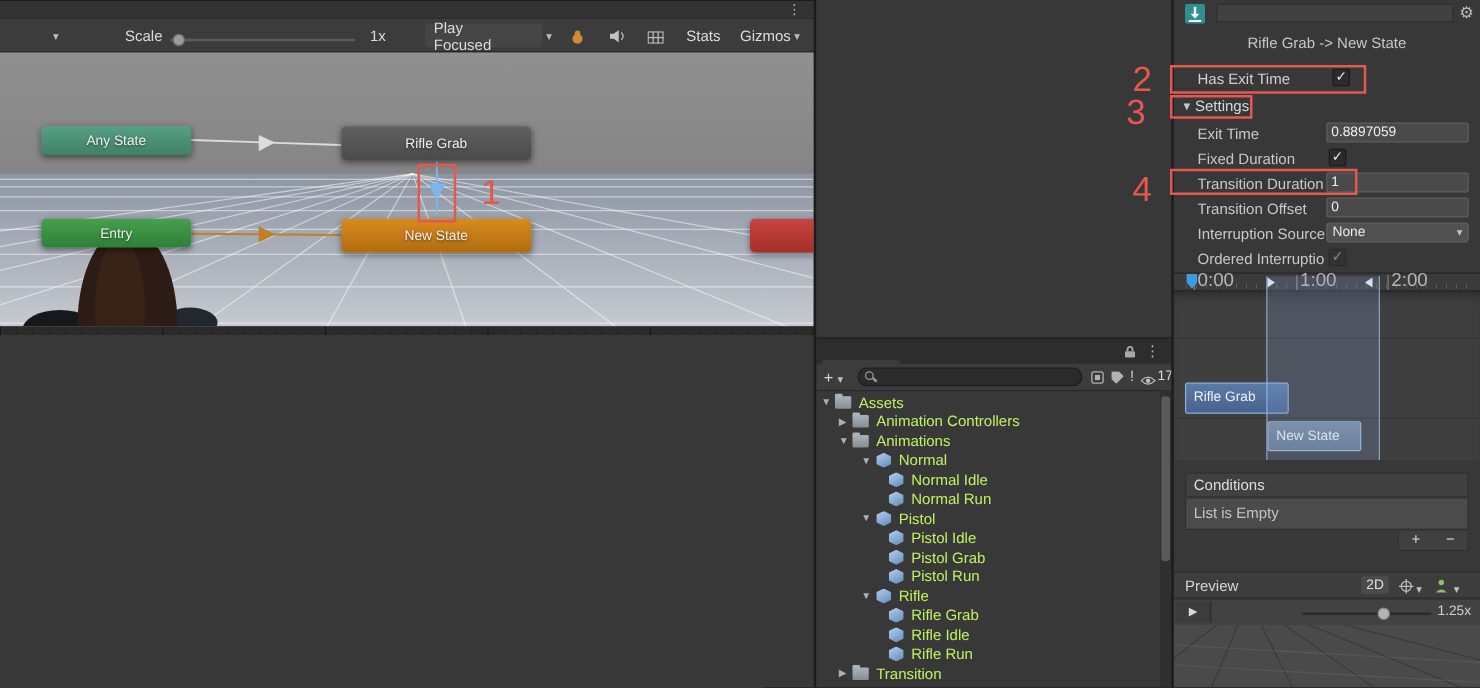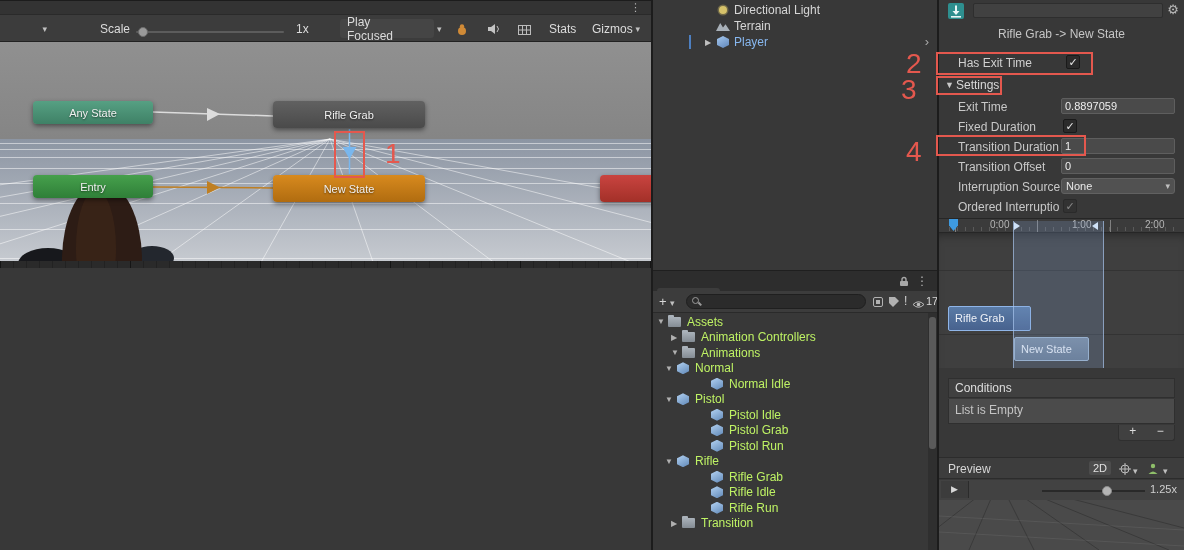"Directional Light" div { html: <div> <div> <span></span> <span></span> <span>Directional Light</span> </div> <div> <span></span> <span></span> <span>Terrain</span> </div> <div> <div></div> <span></span> <span></span> <span>Player</span> <span>›</span> </div> </div> -> none }
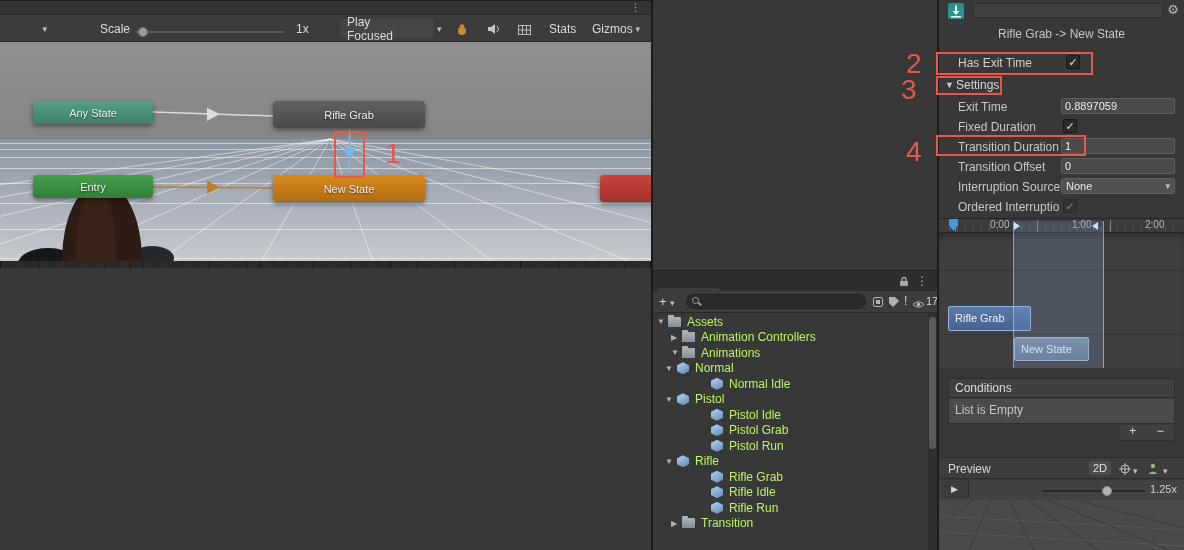"0:00" .tl-tick span { font-size: 10px -> 15px; padding-left: 32px -> none }
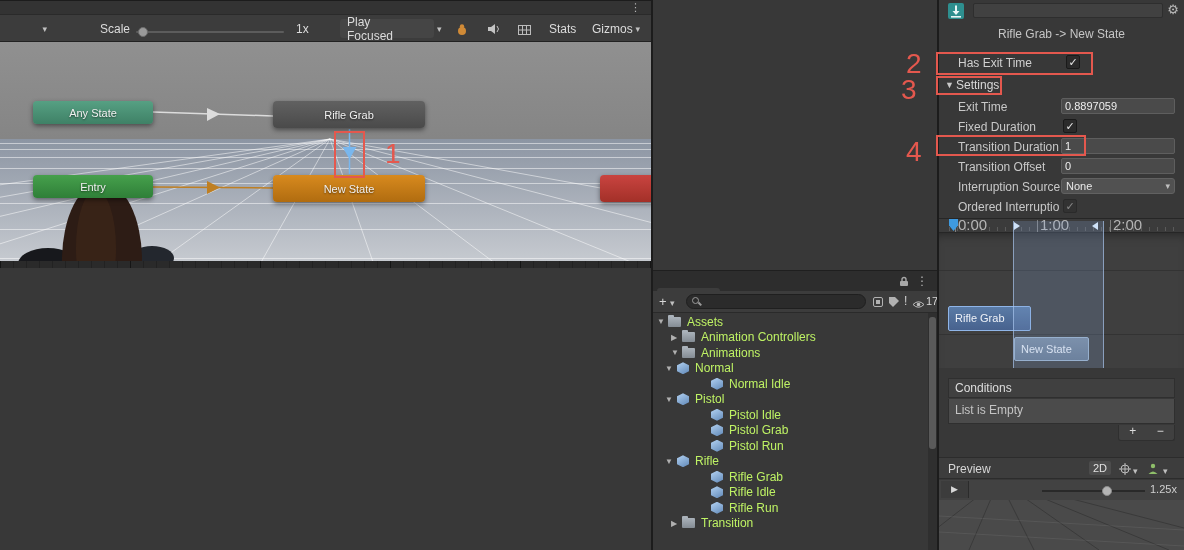"Normal" .t-row.i2 { padding-left: 12px -> 36px }
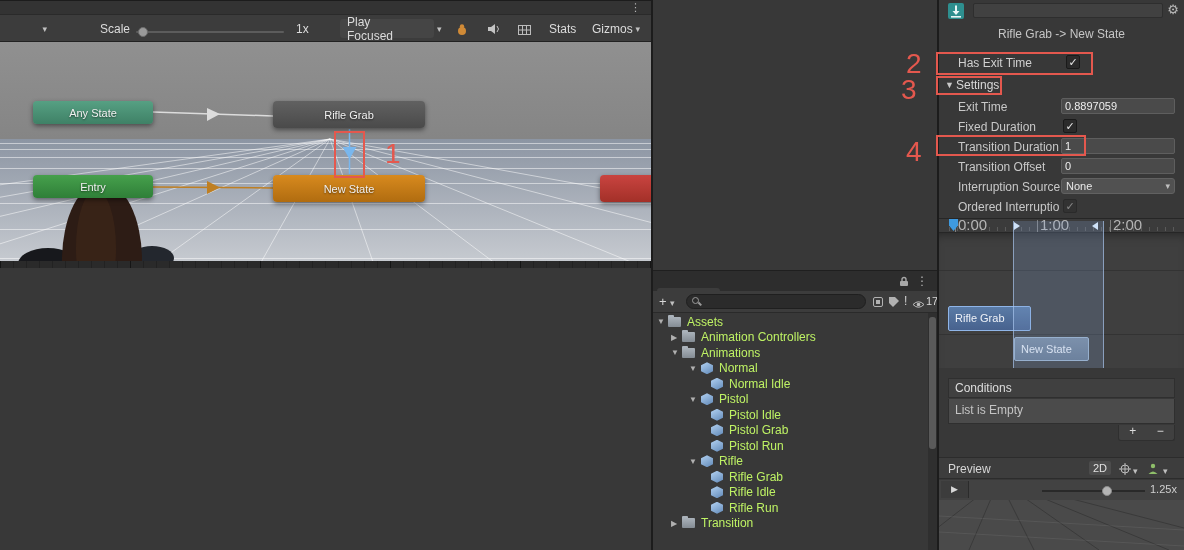"Normal Run" div.t-row { html: none -> <div> <span></span> <span></span> <span>Normal Run</span> </div> }
